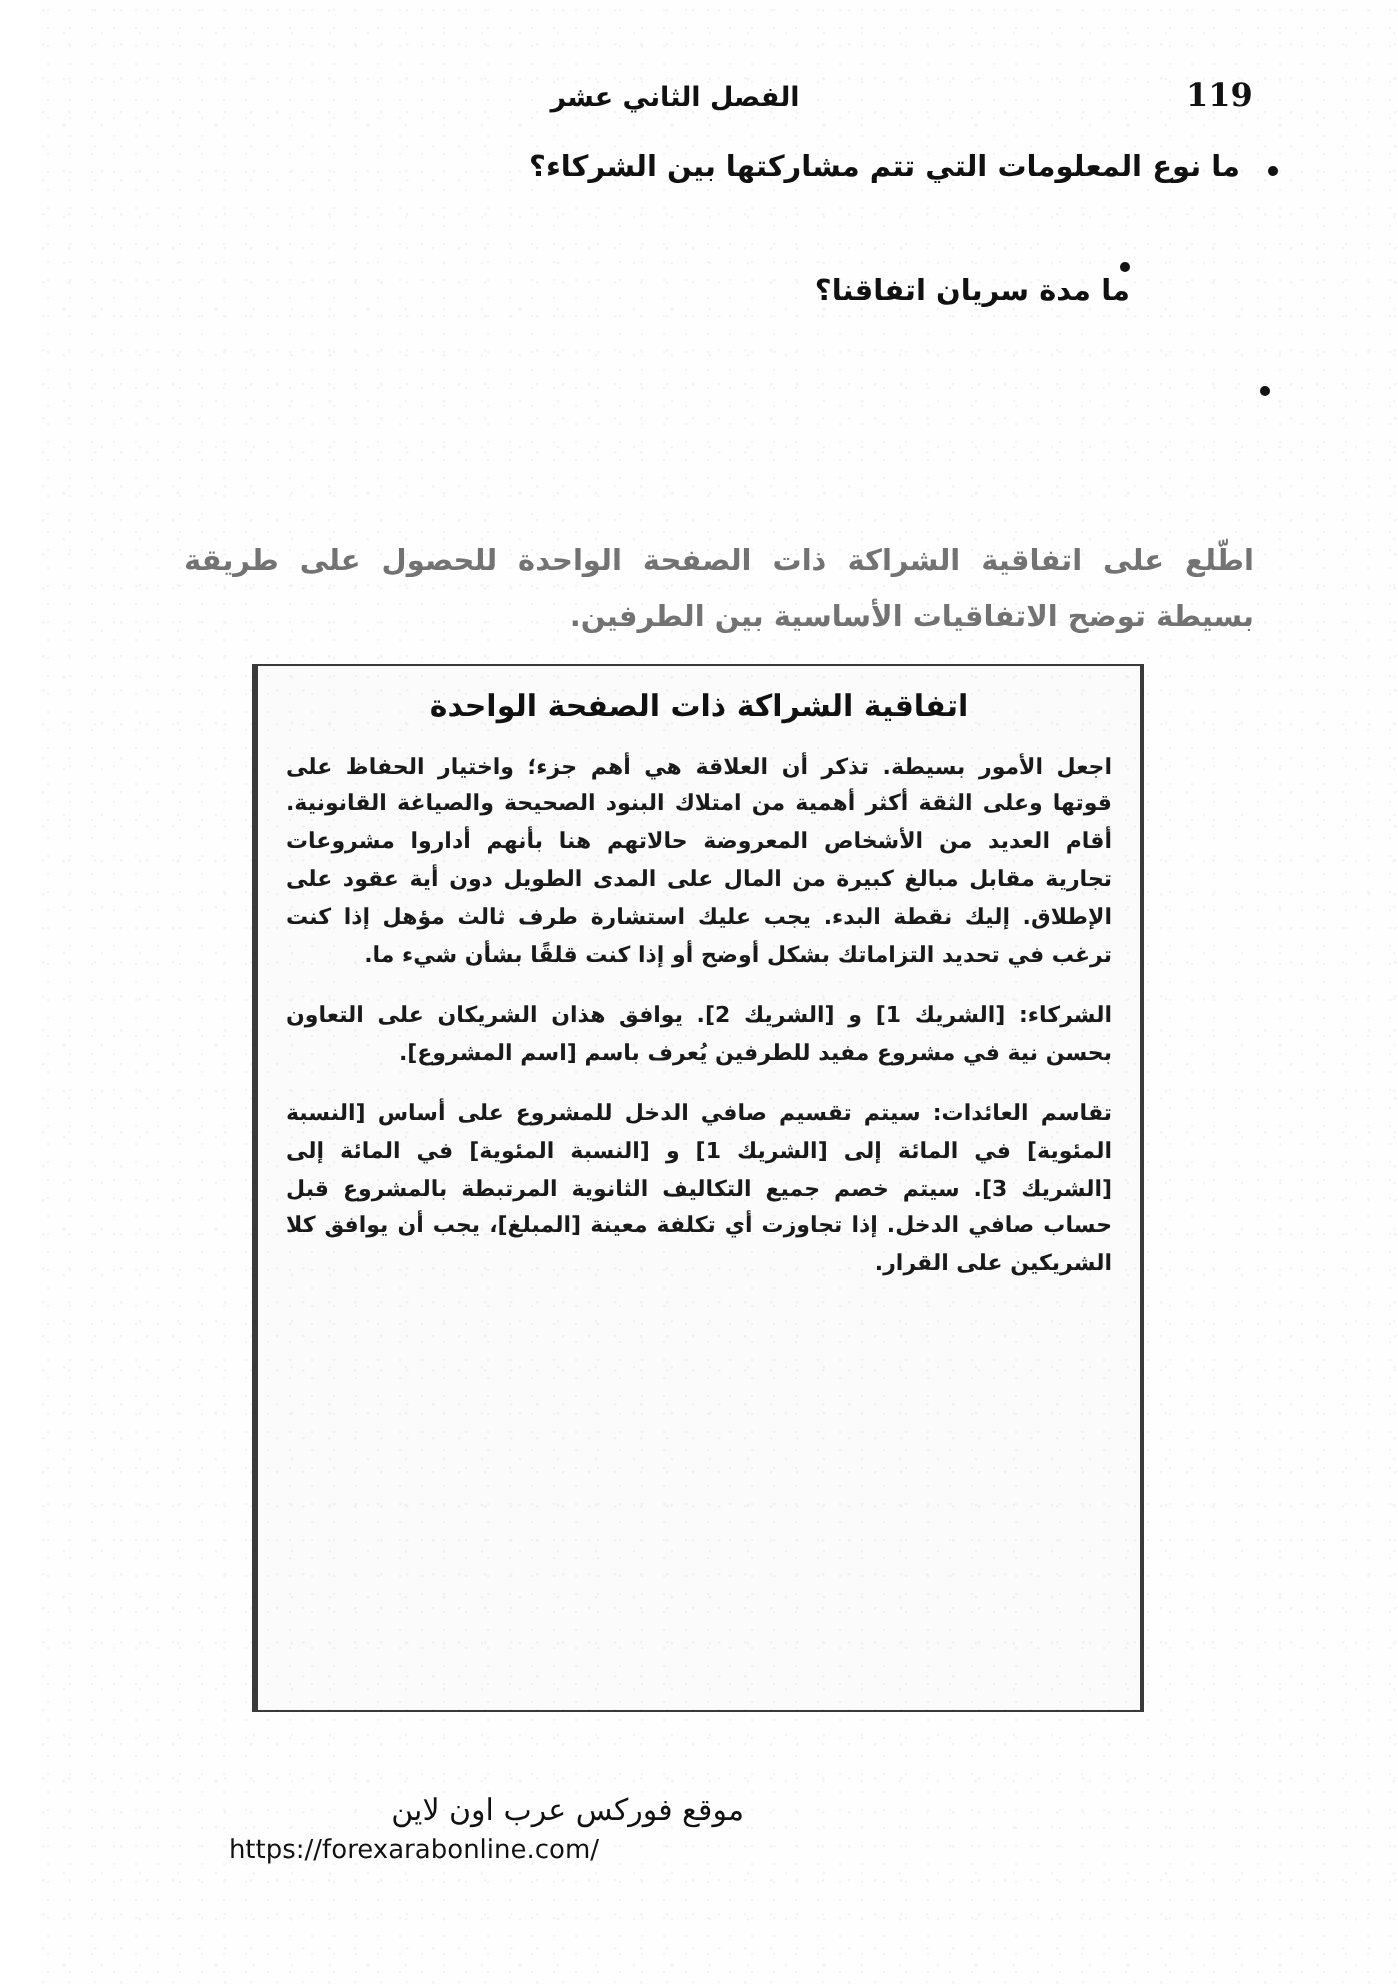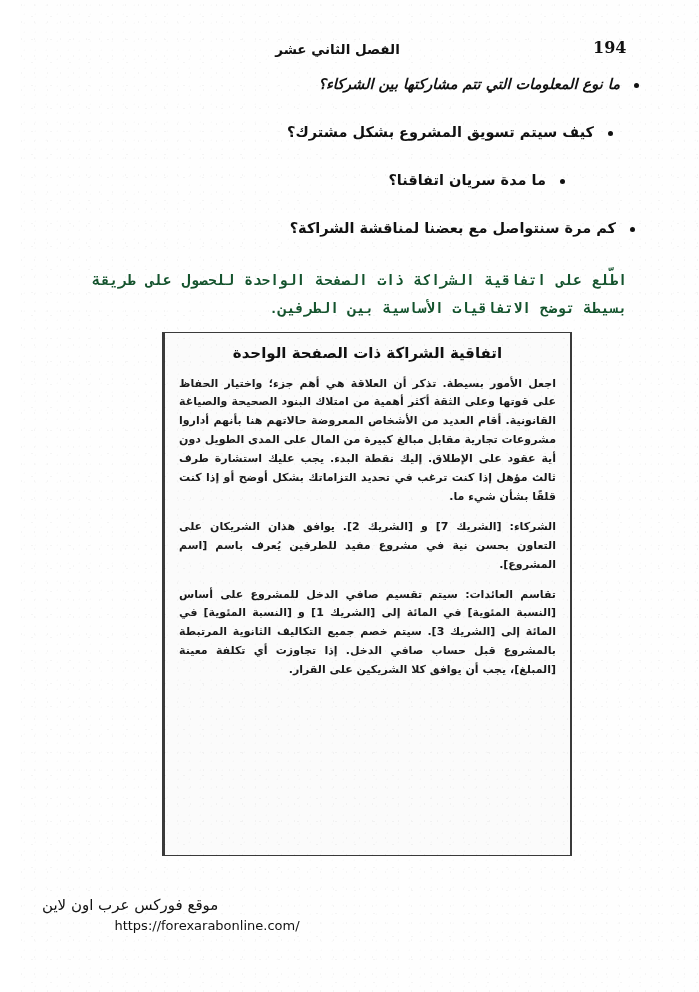"194" div.page-number { text: 194 -> 119 }
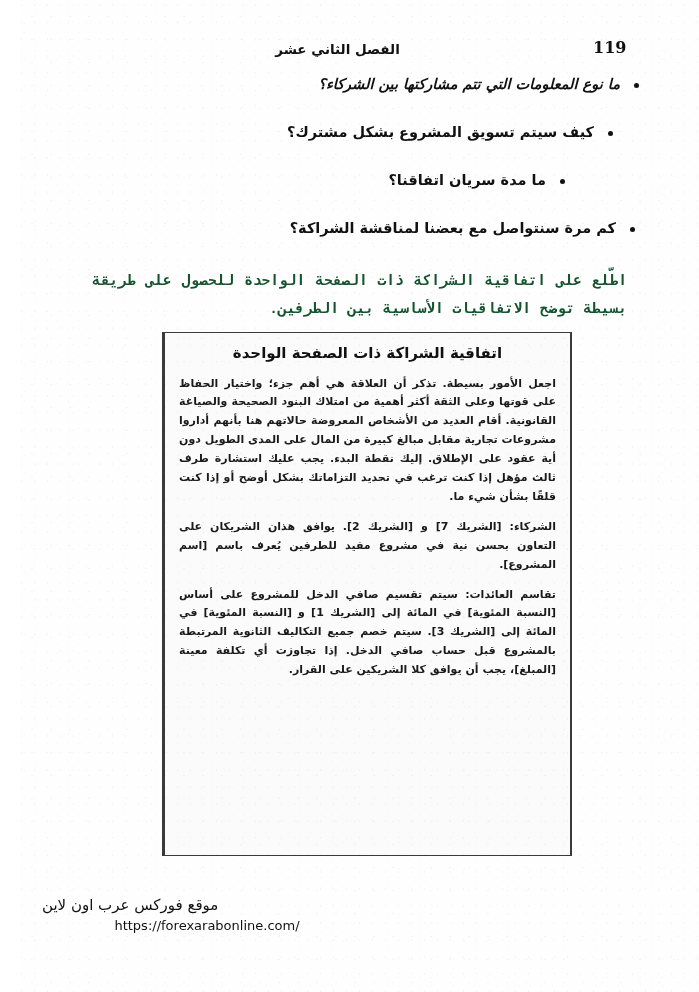"ما نوع المعلومات التي تتم" .question-list .q-0 { font-style: italic -> none }
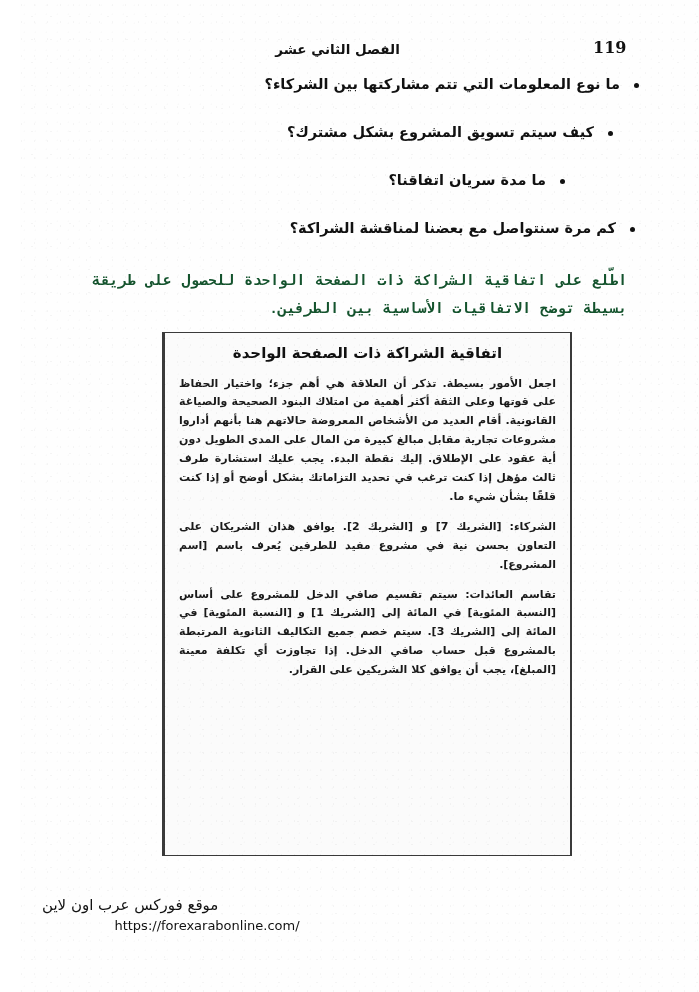"كيف سيتم تسويق المشروع بشكل" li.question-item { html: <li> <span></span> <span>كيف سيتم تسويق المشروع بشكل مشترك؟</span> </li> -> none }
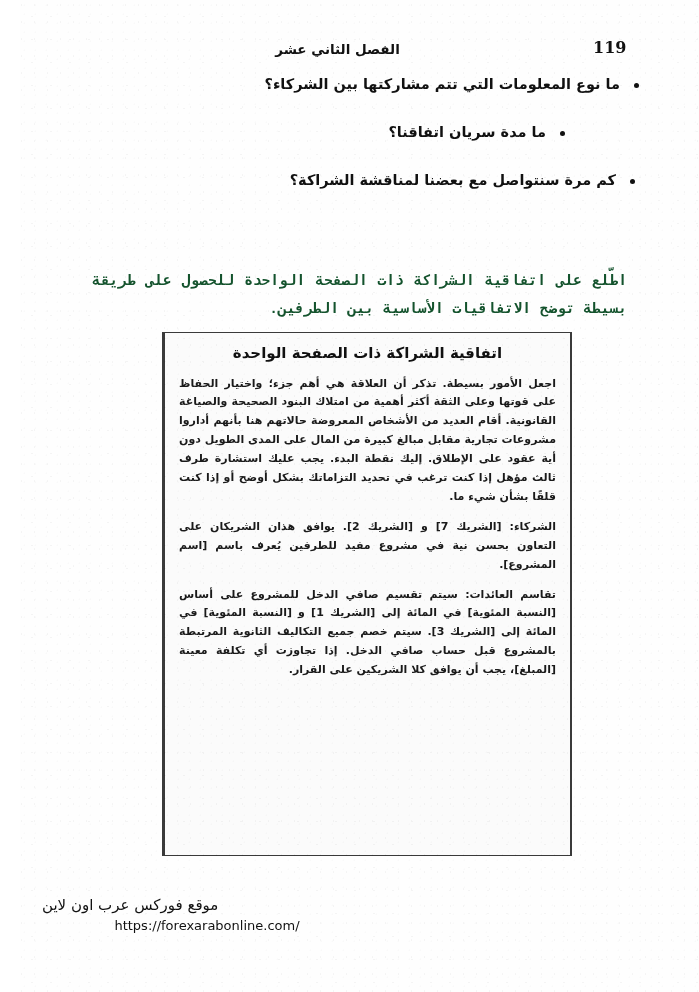"ما مدة سريان اتفاقنا؟" .question-list .q-2 { flex-direction: none -> column }
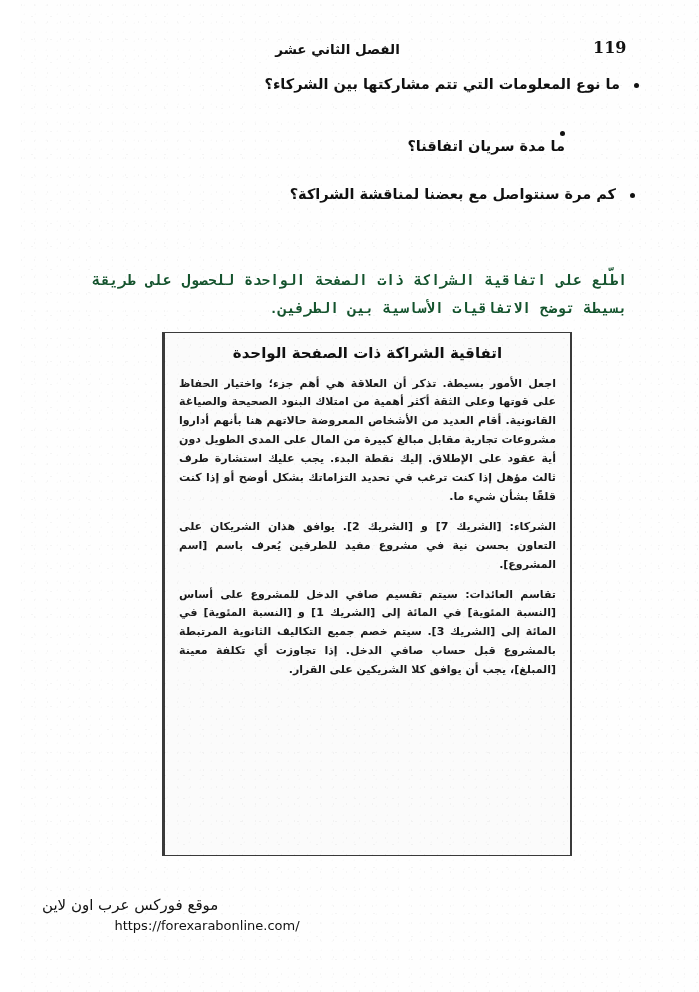"كم مرة سنتواصل مع بعضنا" span.question-text { html: <span>كم مرة سنتواصل مع بعضنا لمناقشة الشراكة؟</span> -> none }
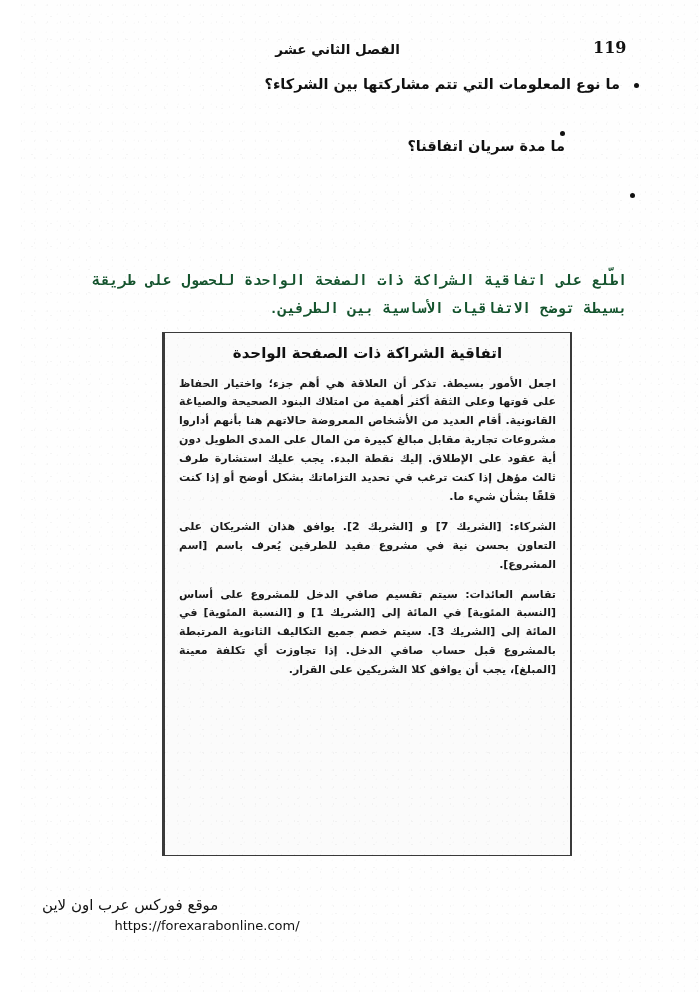"اطّلع على اتفاقية الشراكة ذات" .intro-paragraph { color: #14532d -> #737373; font-family: Liberation Mono, monospace -> none }
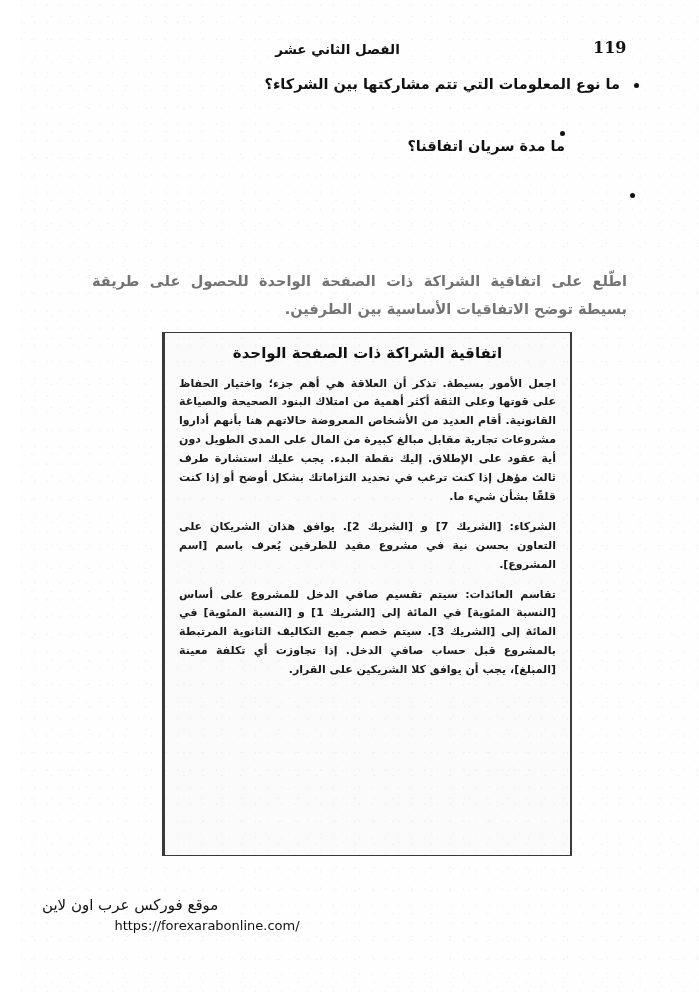"اتفاقية الشراكة ذات الصفحة الواحدة" .agreement-box { width: 410px -> 446px }
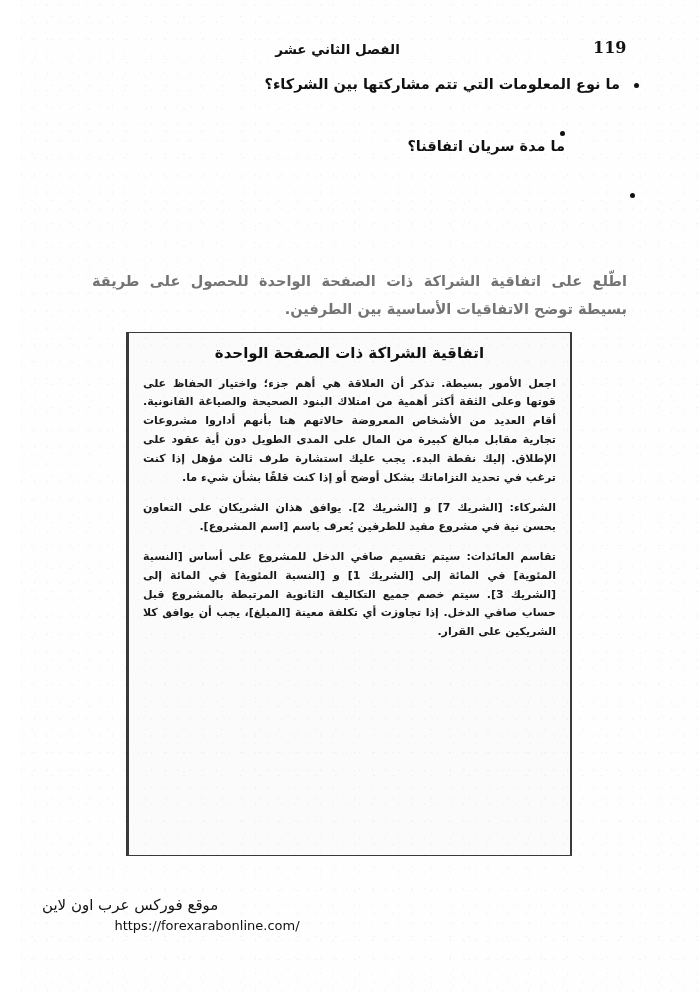"الشركاء: [الشريك 7] و [الشريك" p.agreement-para { text: 7 -> 1 }
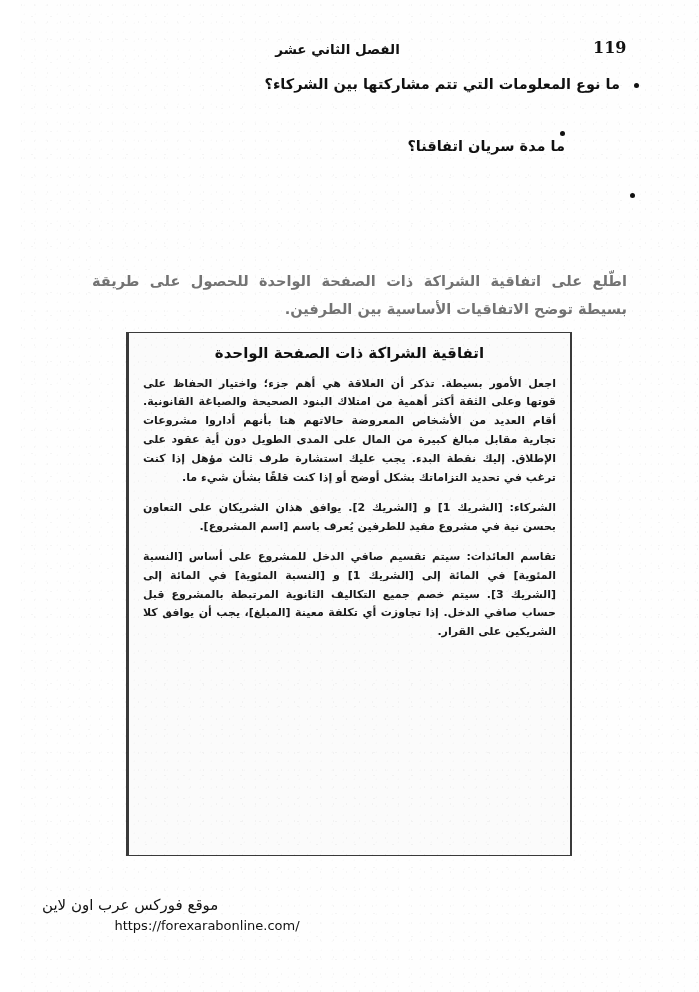"موقع فوركس عرب اون لاين" .footer-site-name { text-align: left -> right }
